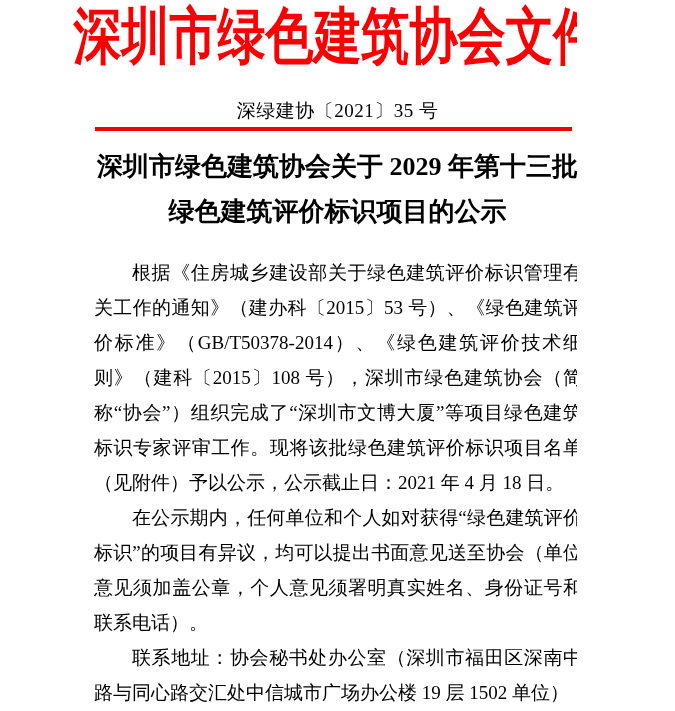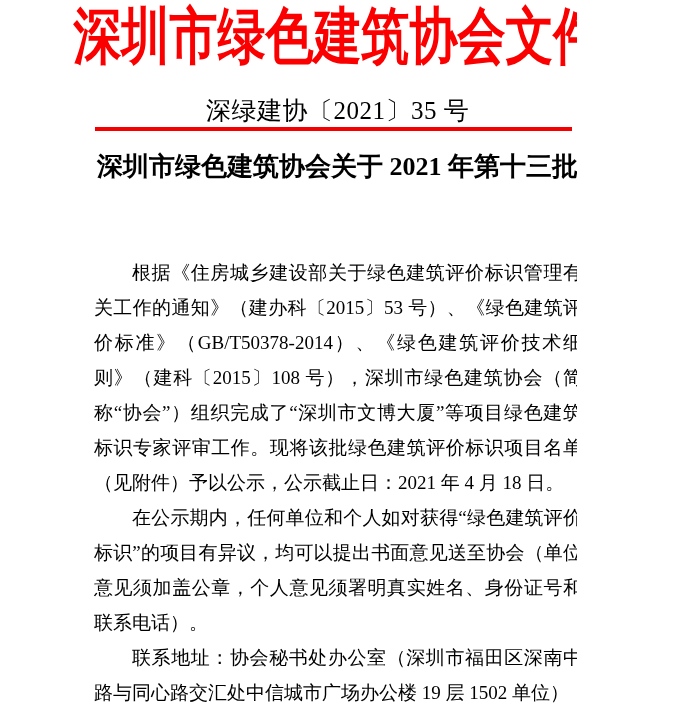"深绿建协〔2021〕35 号" .doc-number { font-size: 25px -> 19px }
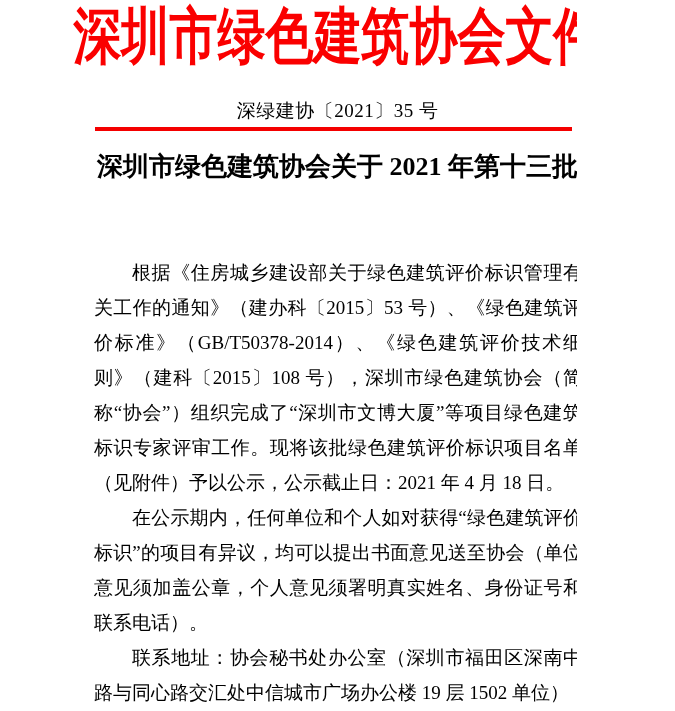"深圳市绿色建筑协会关于 2021 年第十三批" div.title-line { text: 2021 -> 2029 }
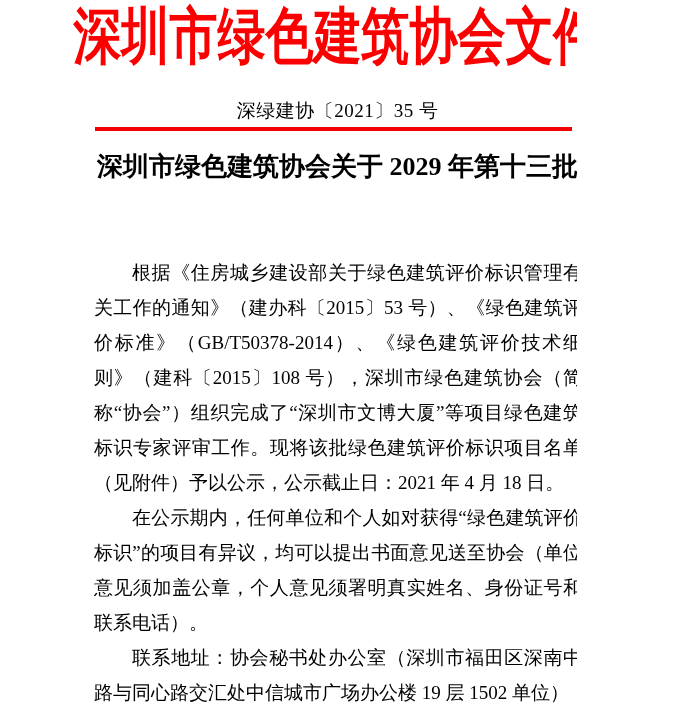"绿色建筑评价标识项目的公示" div.title-line { html: none -> <div>绿色建筑评价标识项目的公示</div> }
